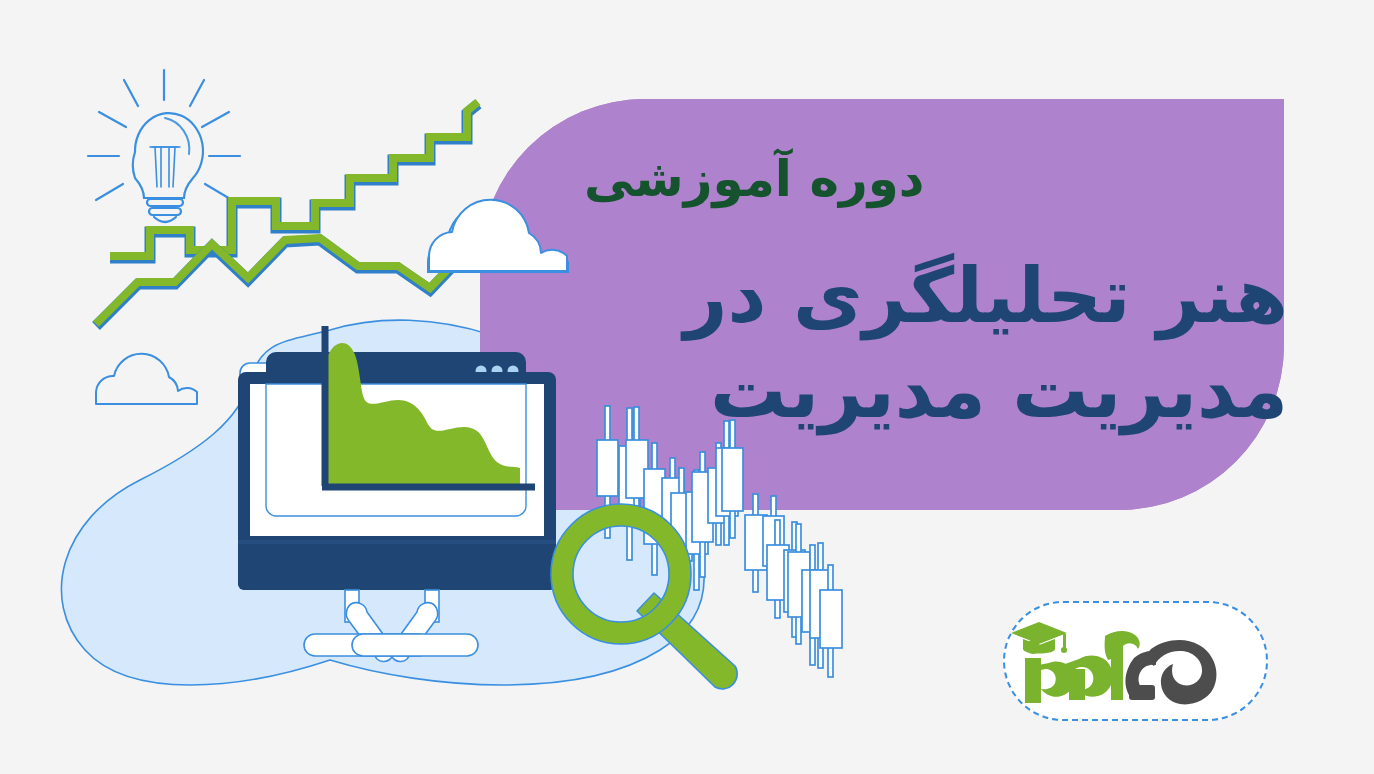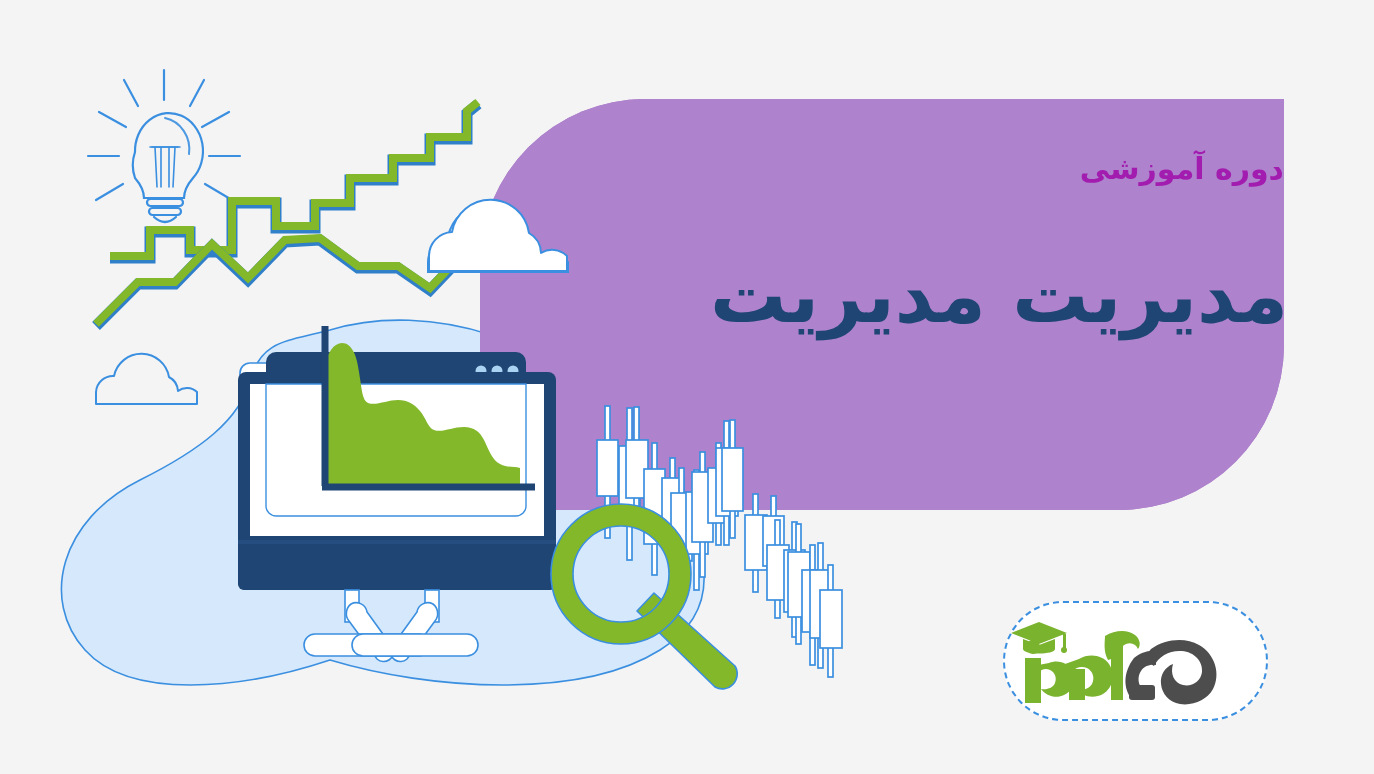"دوره آموزشی" .subtitle { color: #a21caf -> #14532d; font-size: 30px -> 50px; text-align: right -> left }
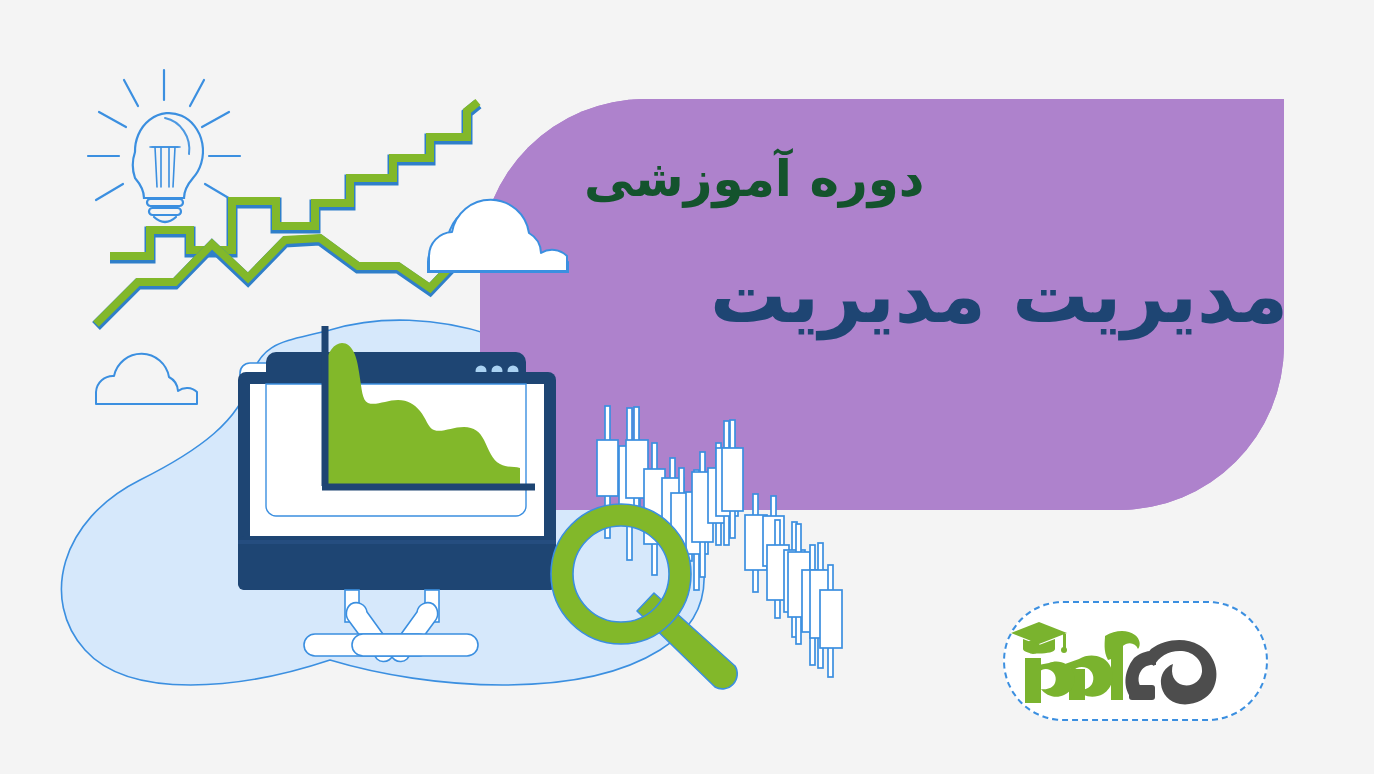"هنر تحلیلگری در" span.ln { html: none -> <span>هنر تحلیلگری در</span> }
